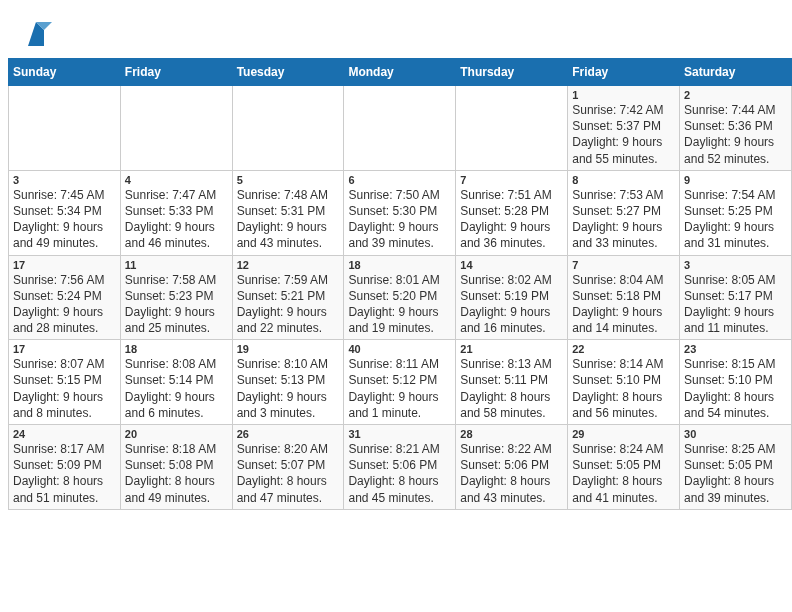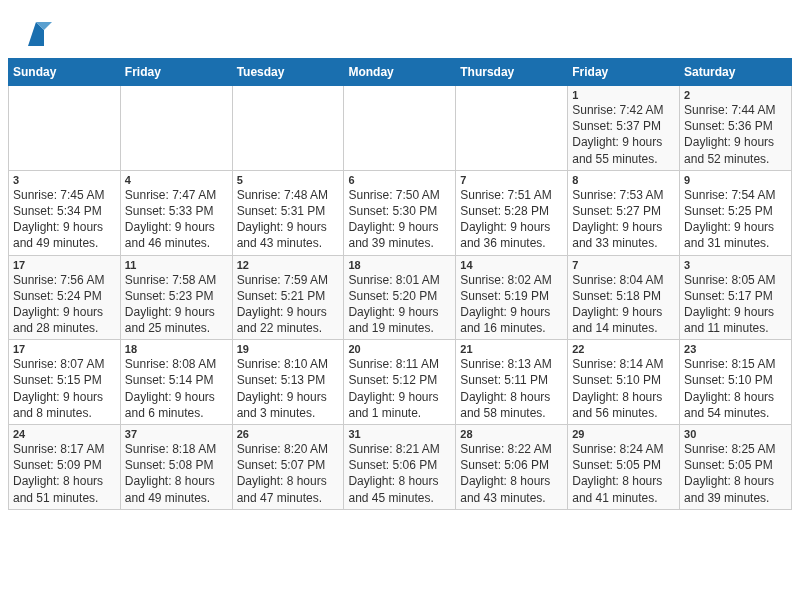"20" span.day-num { text: 20 -> 40 }
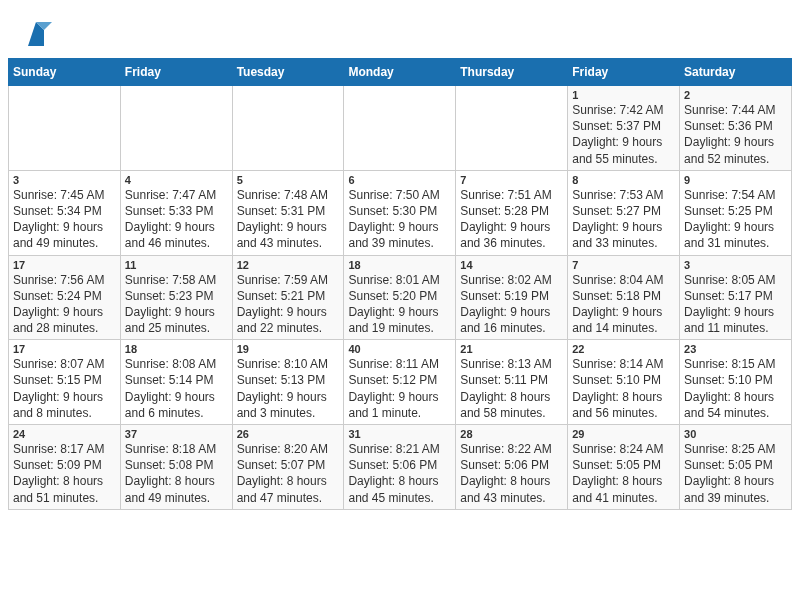"37" span.day-num { text: 37 -> 20 }
